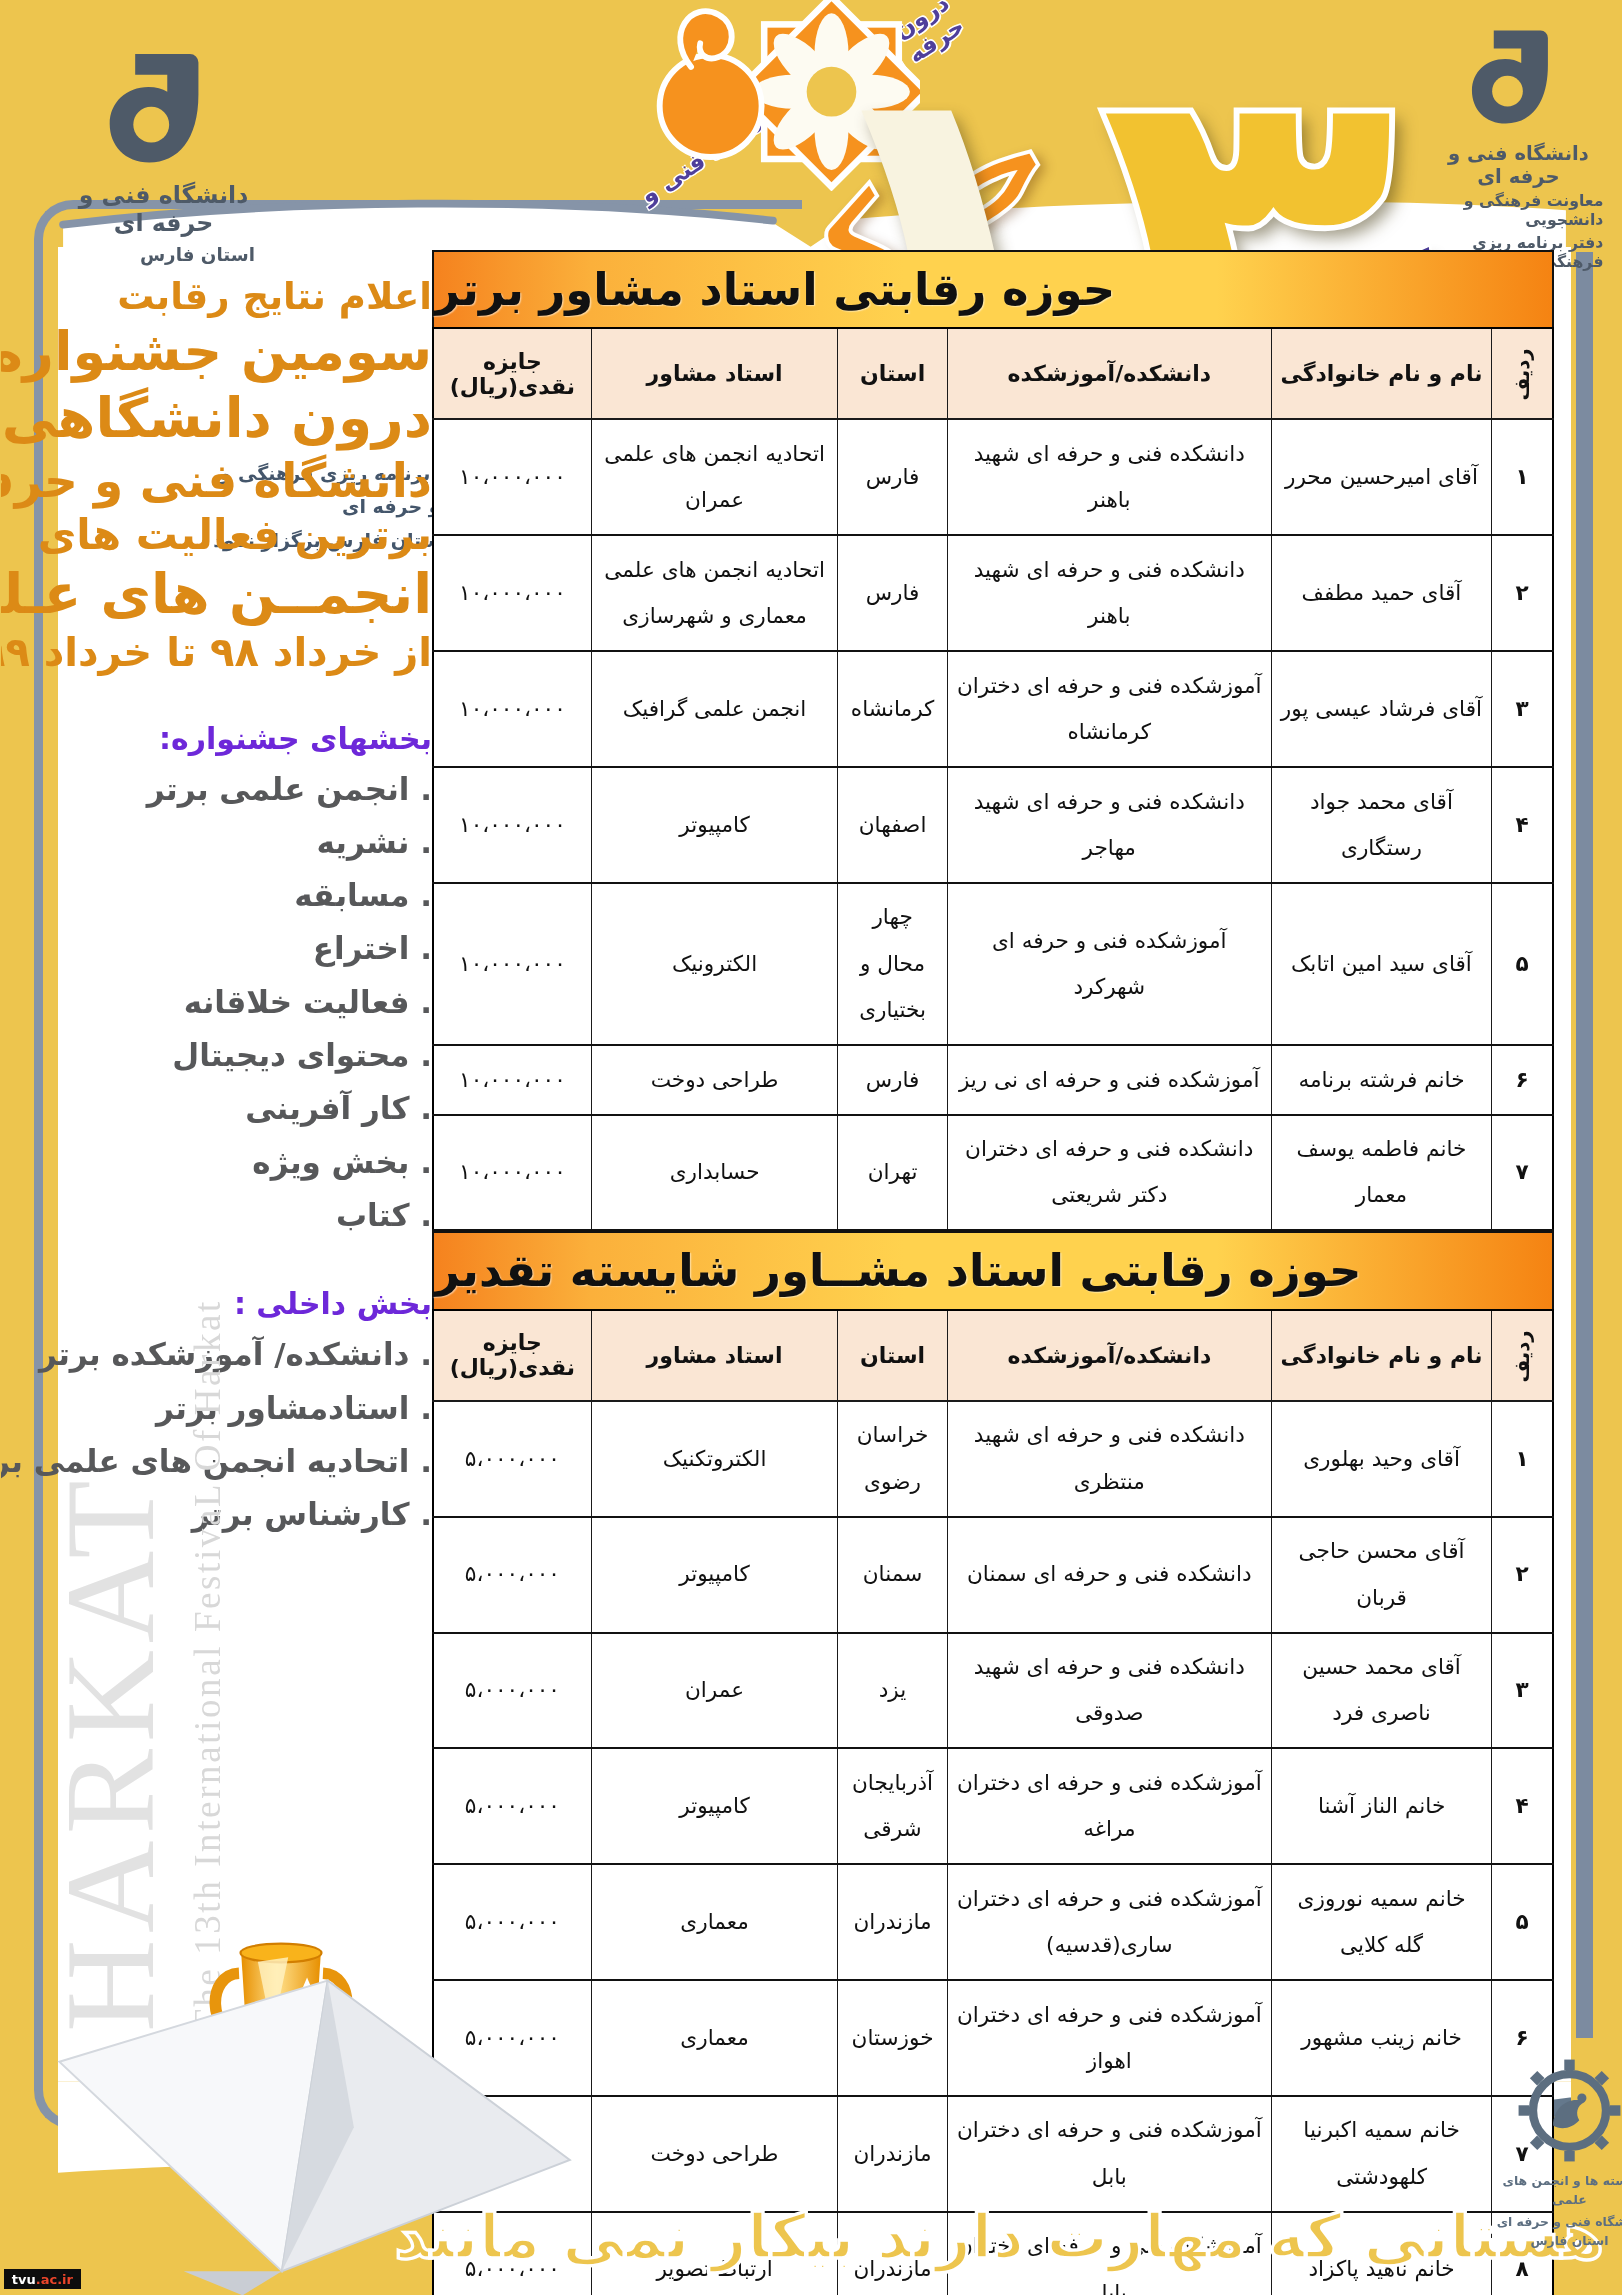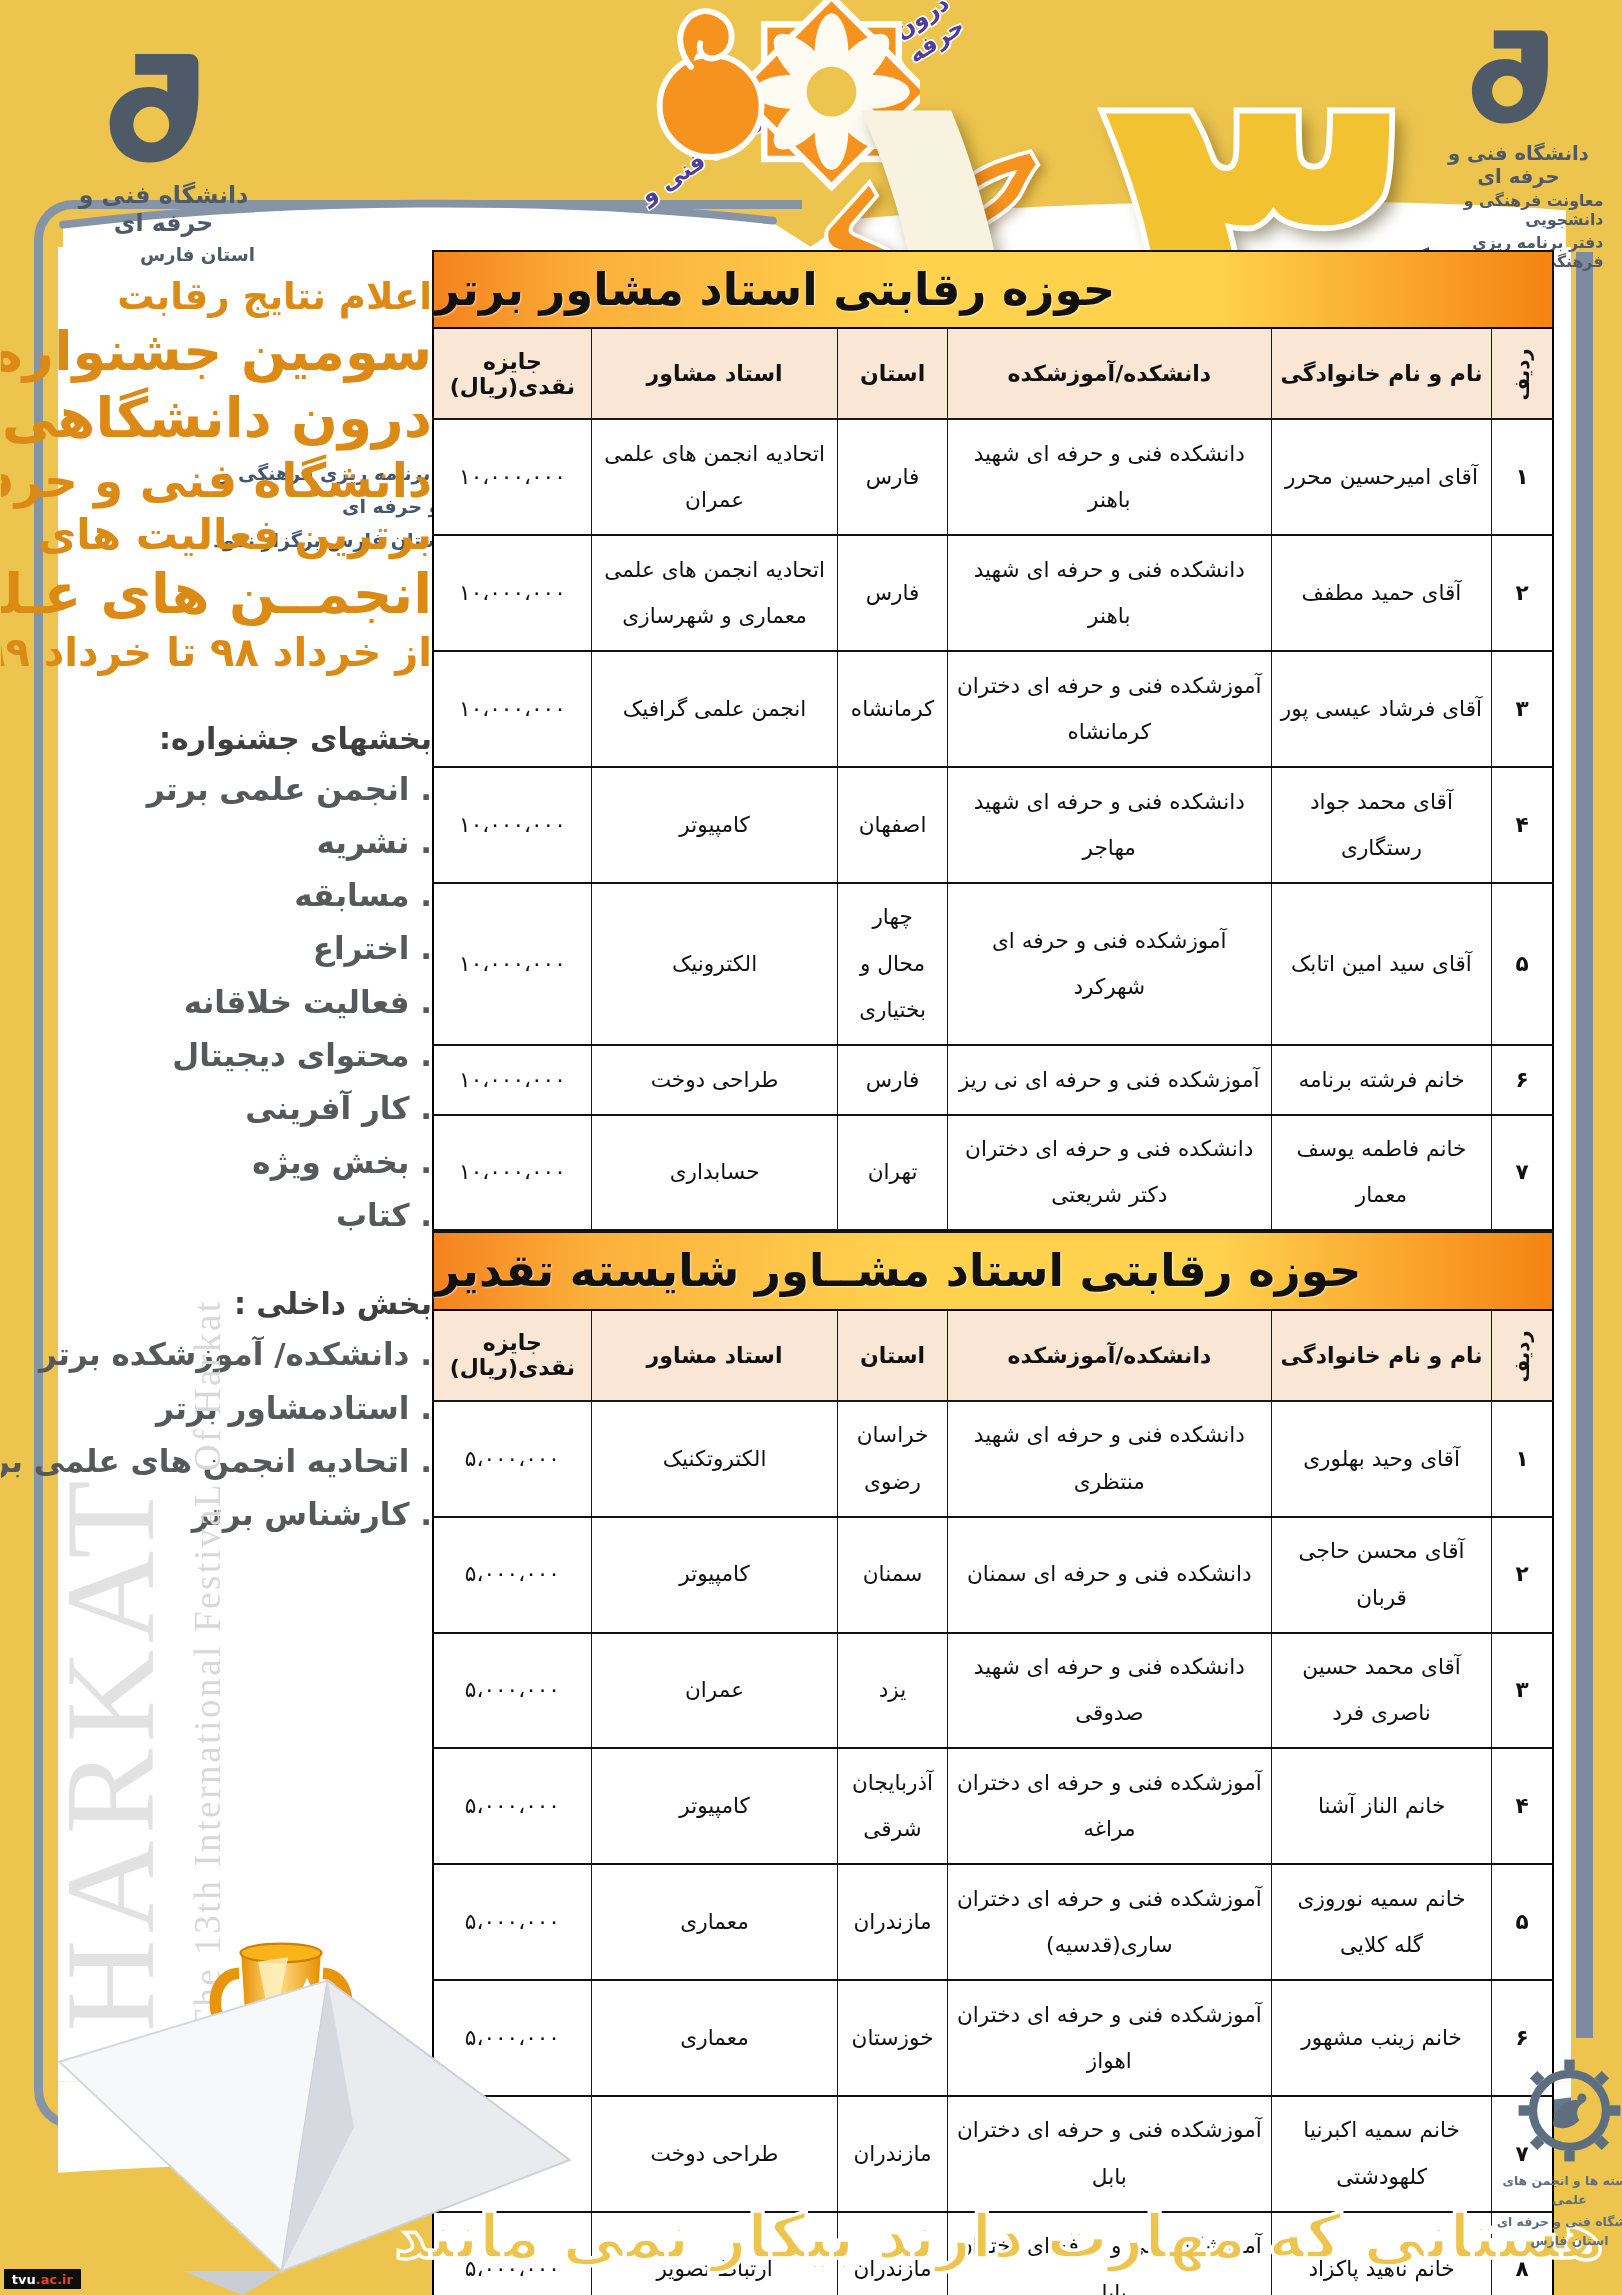"بخشهای جشنواره:" .side-title { color: #404040 -> #6d28d9 }
